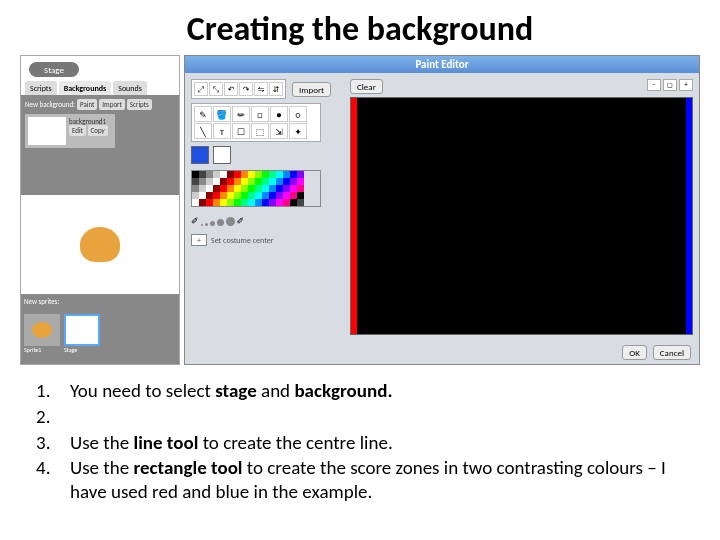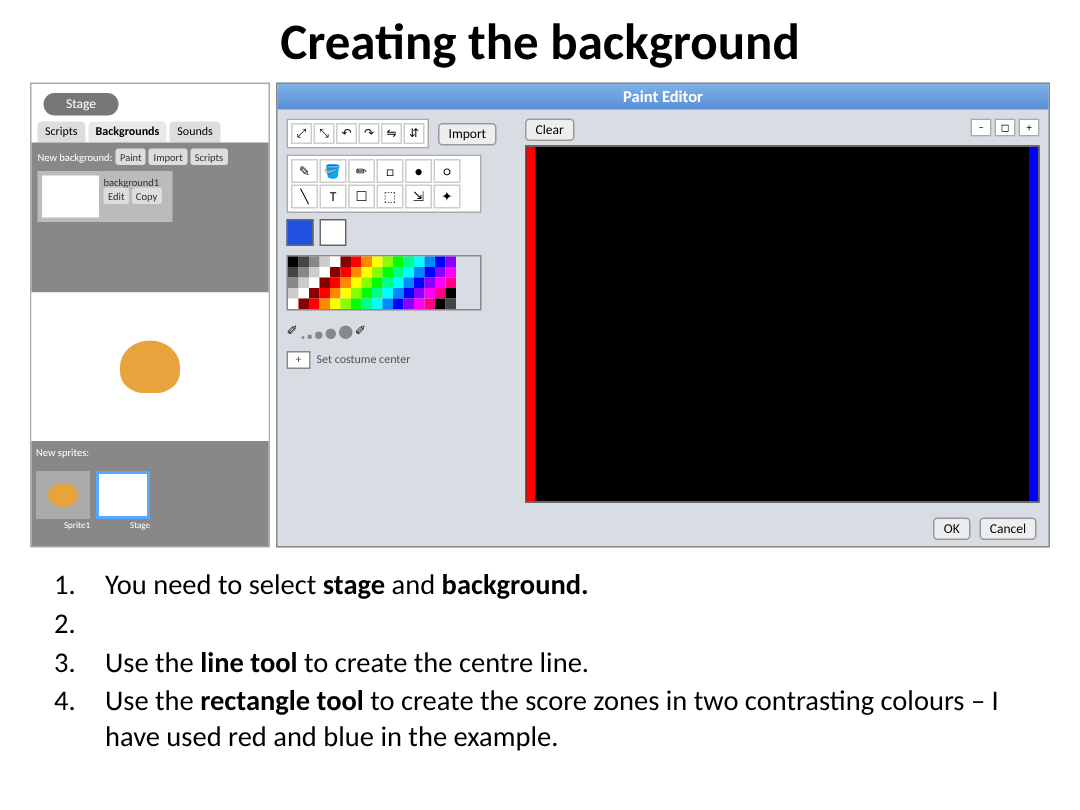"Sprite1" .sprite-label { text-align: right -> left }
